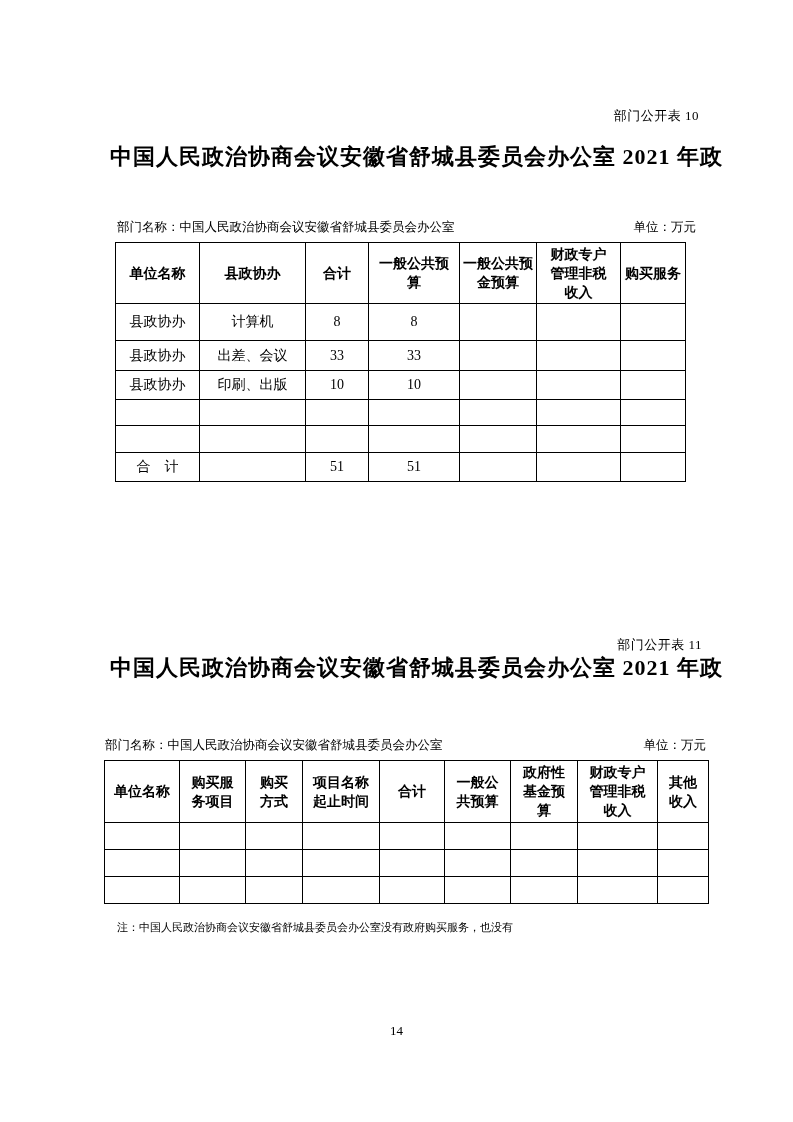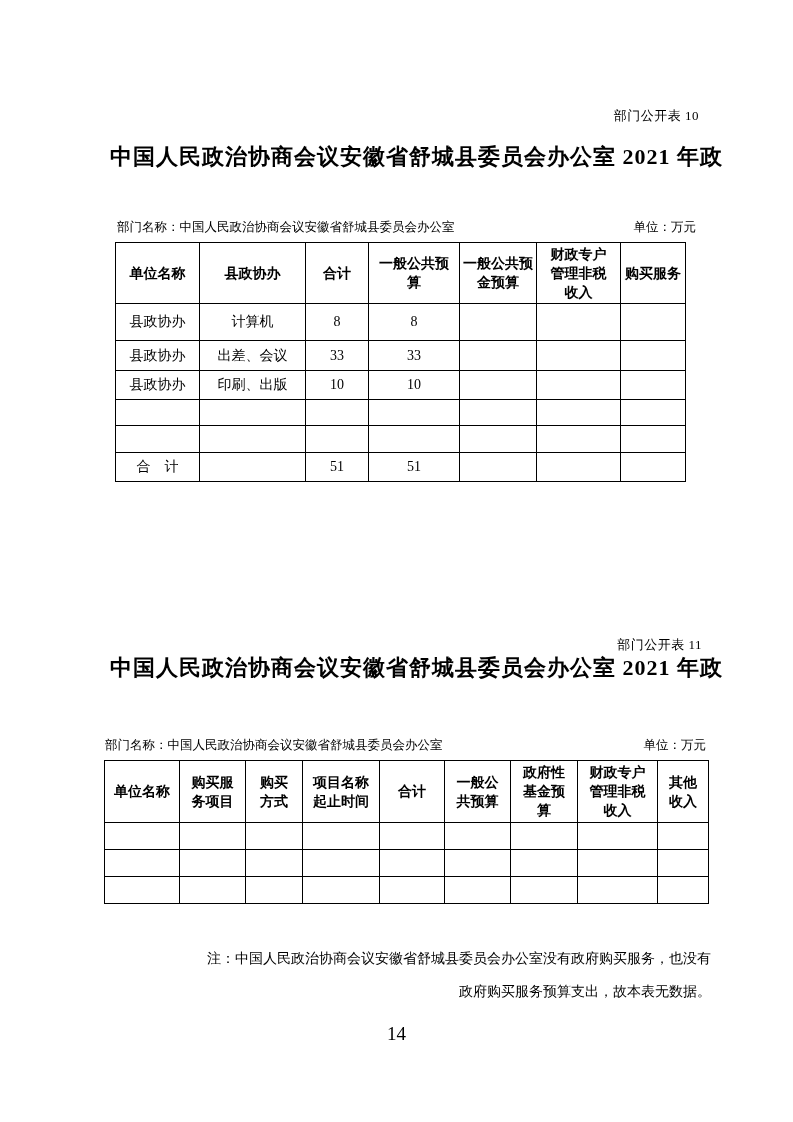"注：中国人民政治协商会议安徽省舒城县委员会办公室没有政府购买服务，也没有" .note { font-size: 14px -> 11px; text-align: right -> none; top: 942px -> 911px }
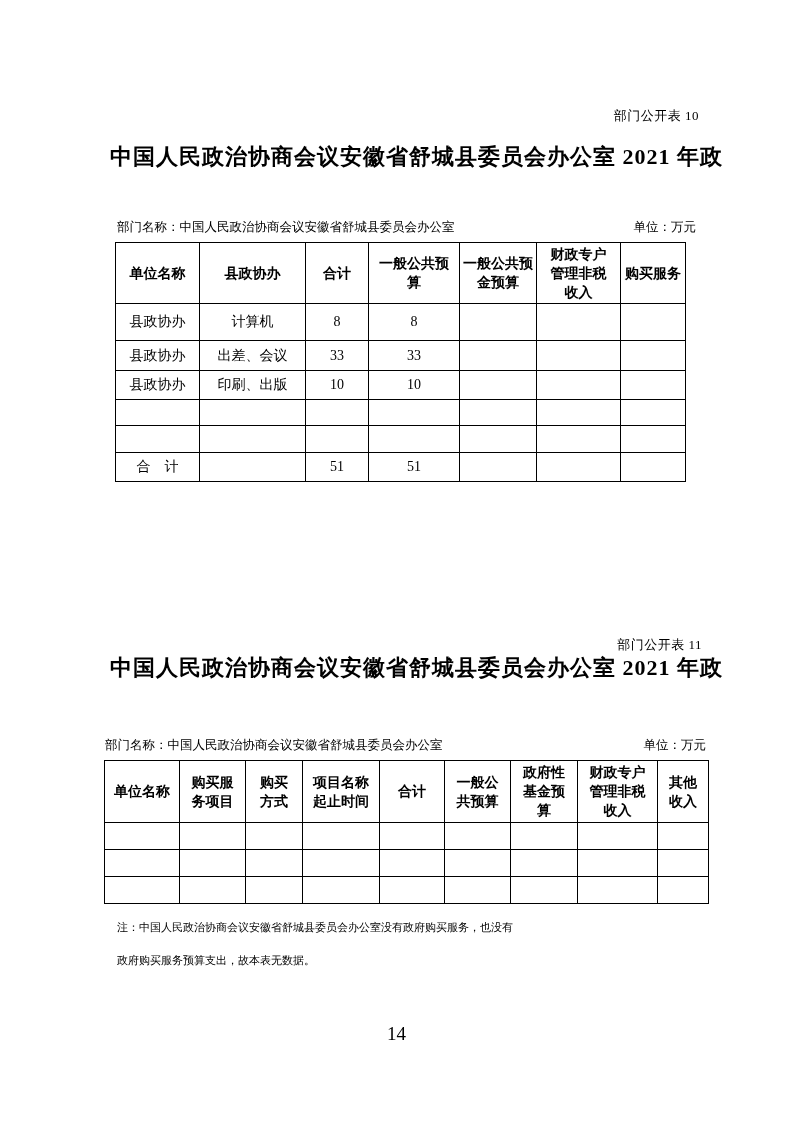"政府购买服务预算支出，故本表无数据。" div { html: <div>政府购买服务预算支出，故本表无数据。</div> -> none }
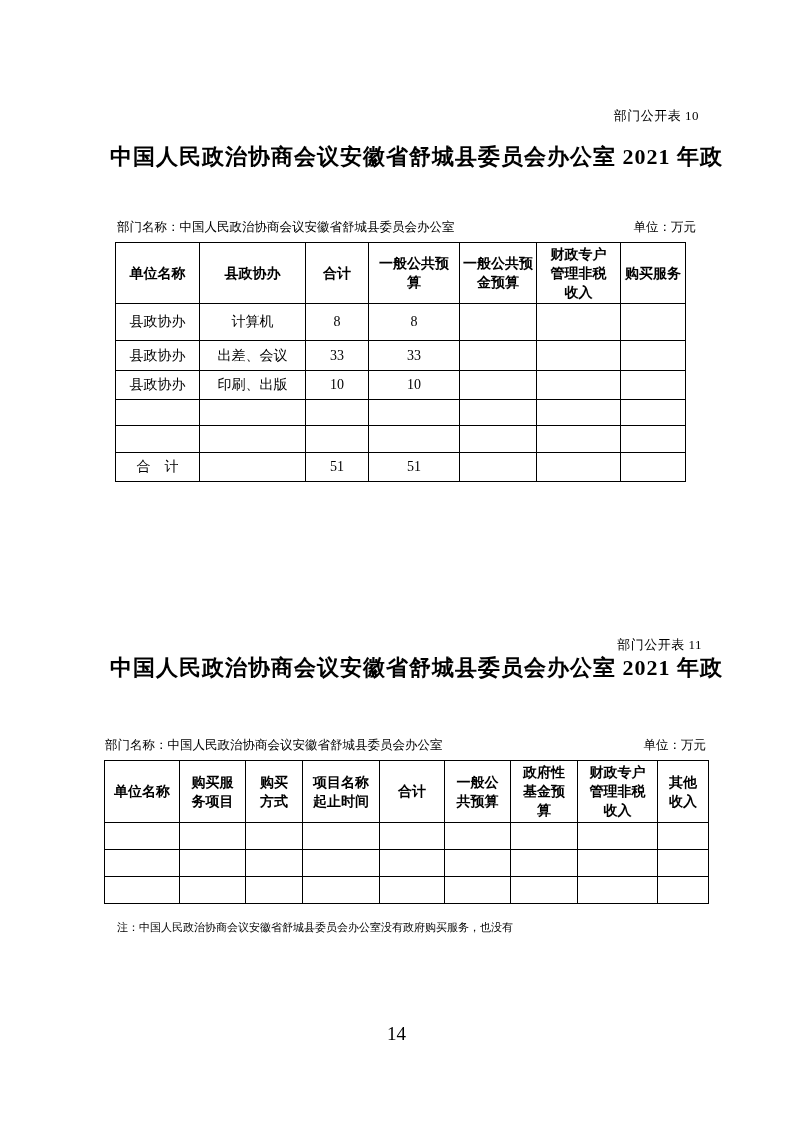"14" .page-number { font-size: 19px -> 13px }
